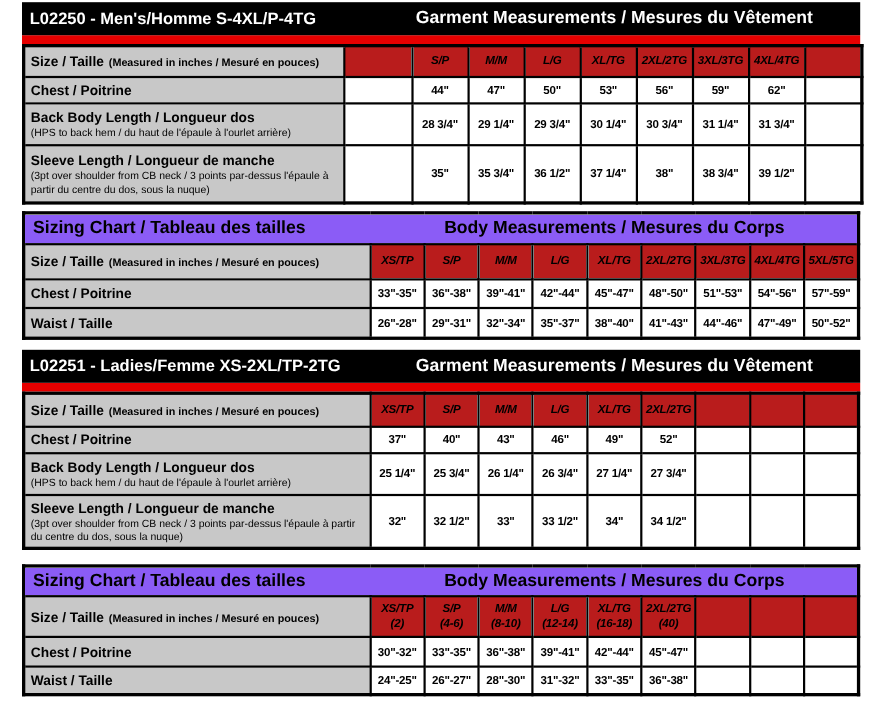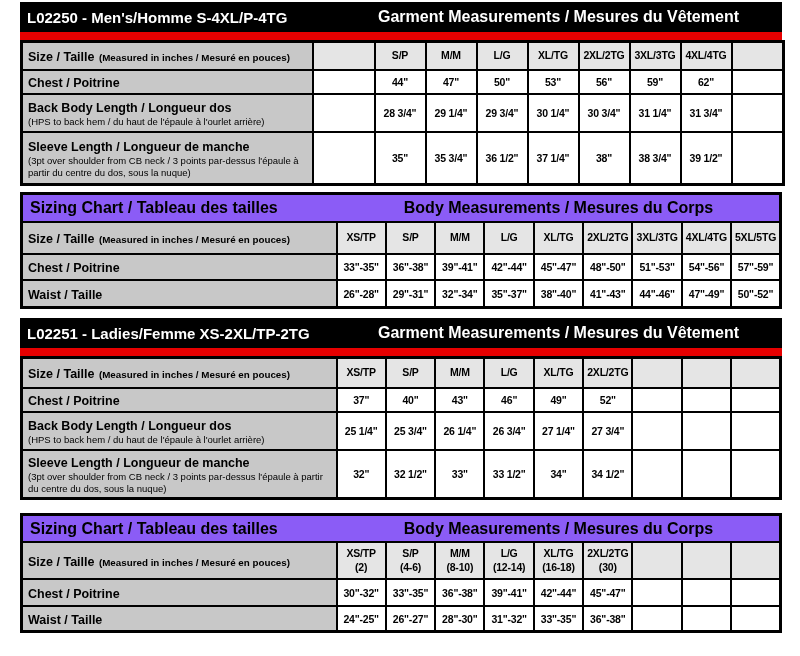"S/P" td.h { background: #e5e5e5 -> #b91c1c; font-style: none -> italic }
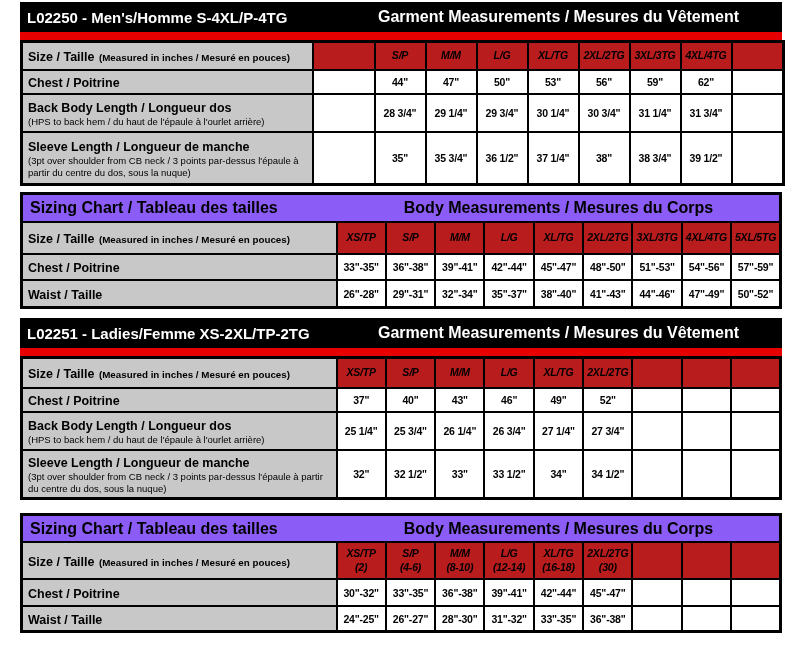"(30)" div { text: 30 -> 40 }
